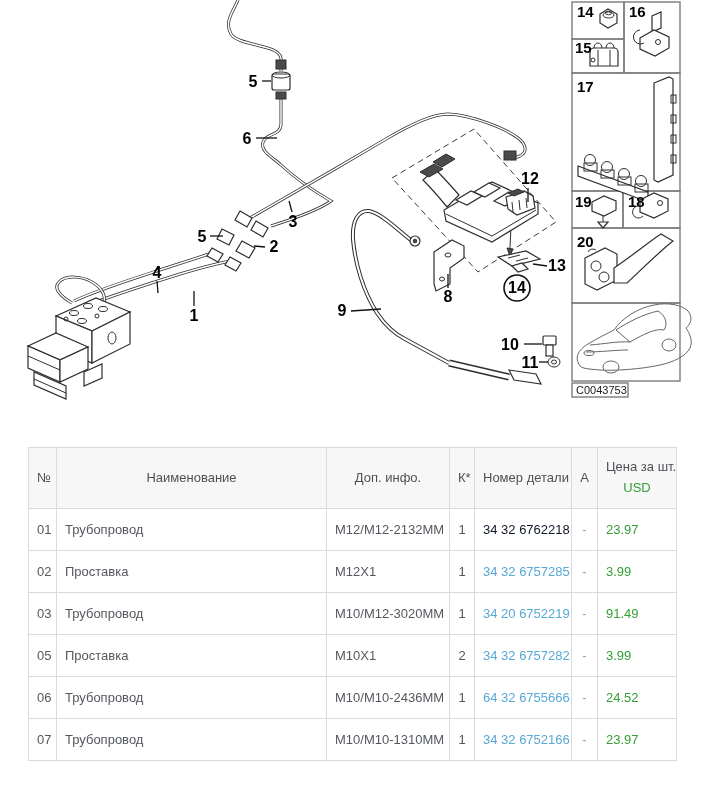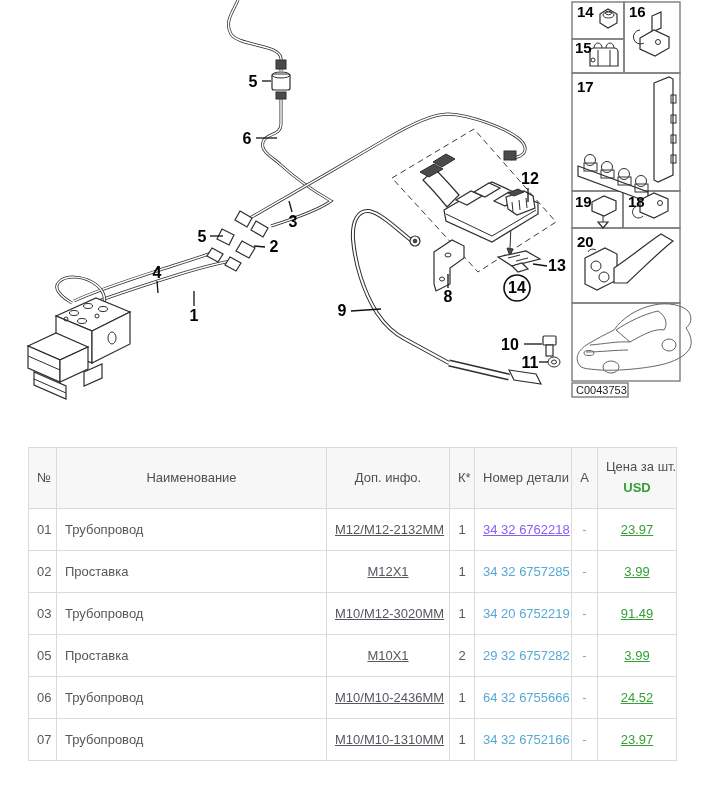"USD" .usd { font-weight: 700 -> 400 }
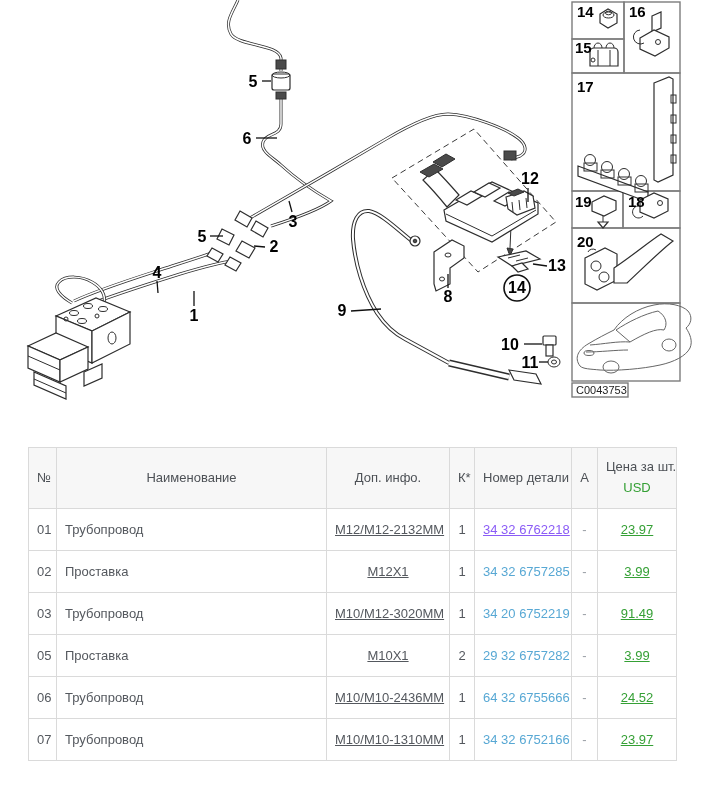"M12/M12-2132MM" .ta-r { text-align: center -> left; text-decoration: underline -> none }
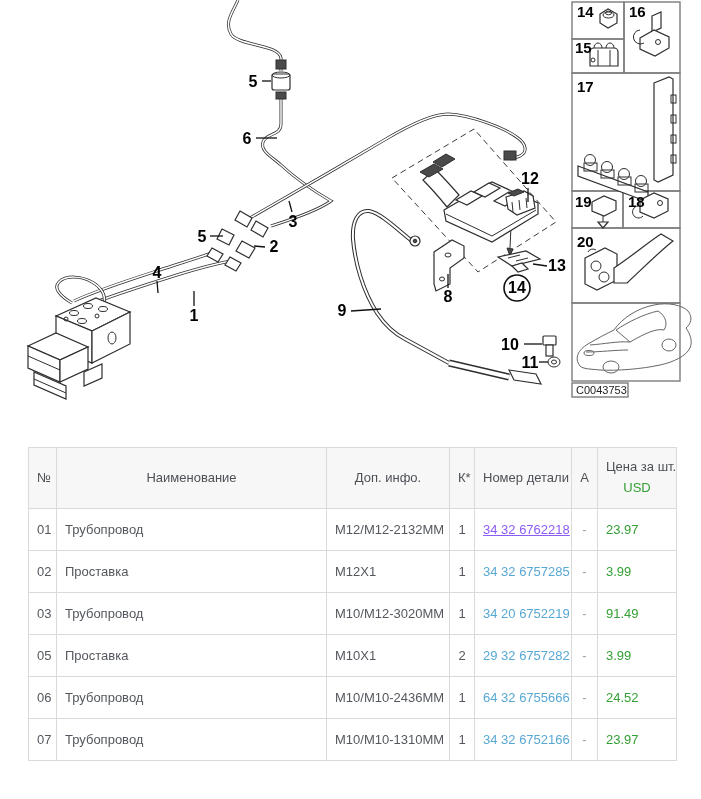"34 32 6762218" .pn-plain { color: #8b5cf6 -> #0f172a; text-decoration: underline -> none }
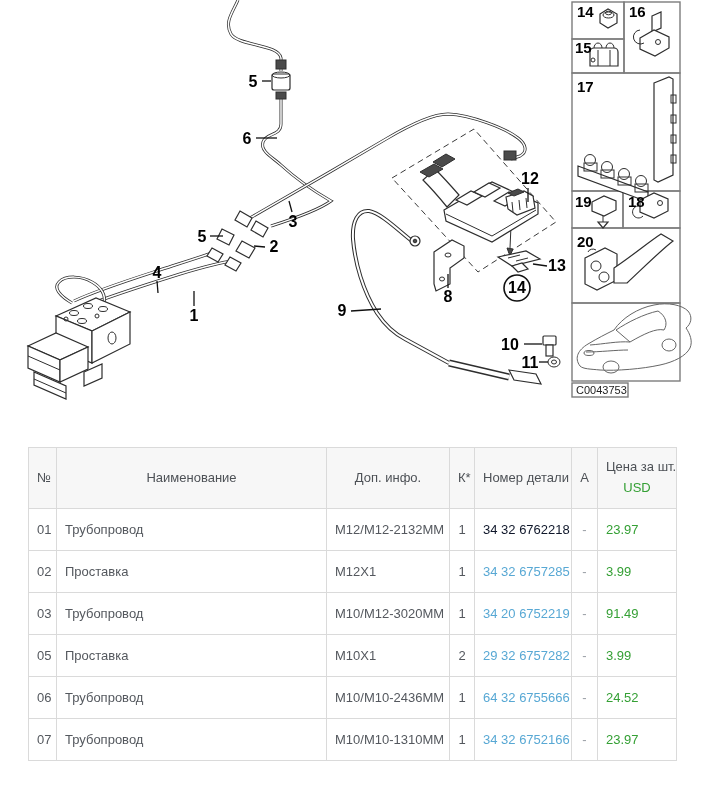"29 32 6757282" td.ta-l { text: 29 -> 34 }
